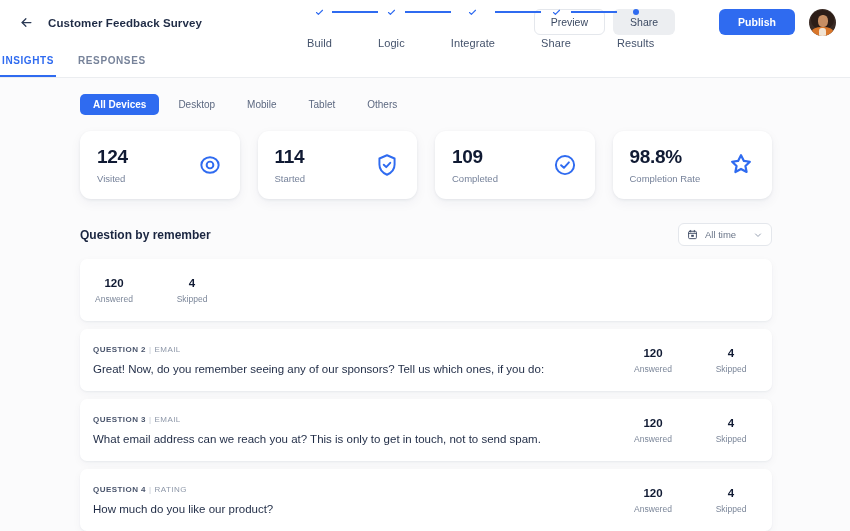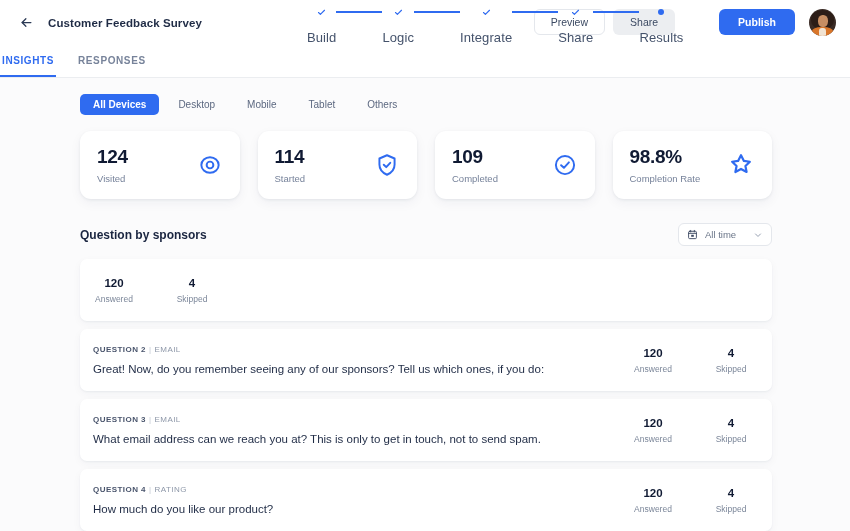"Build" .step-label { font-size: 13px -> 11px; margin-top: 12px -> 19px }
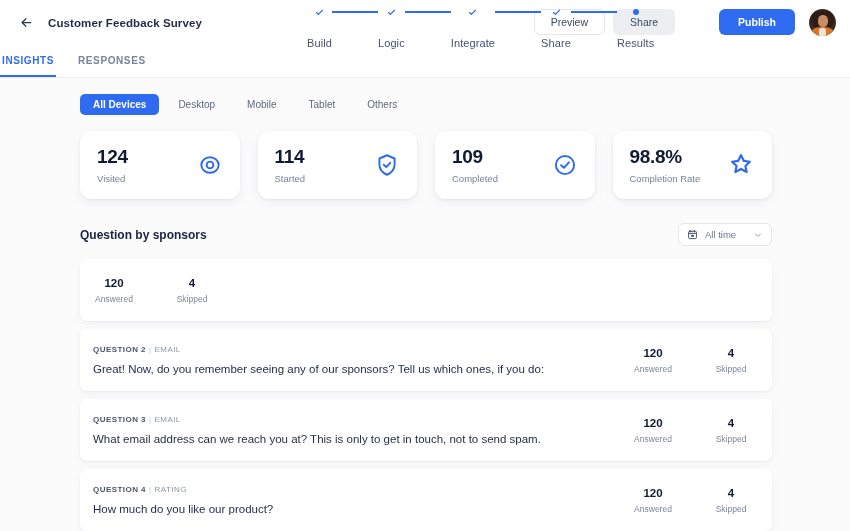"Question by sponsors" div.section-title { text: sponsors -> remember }
